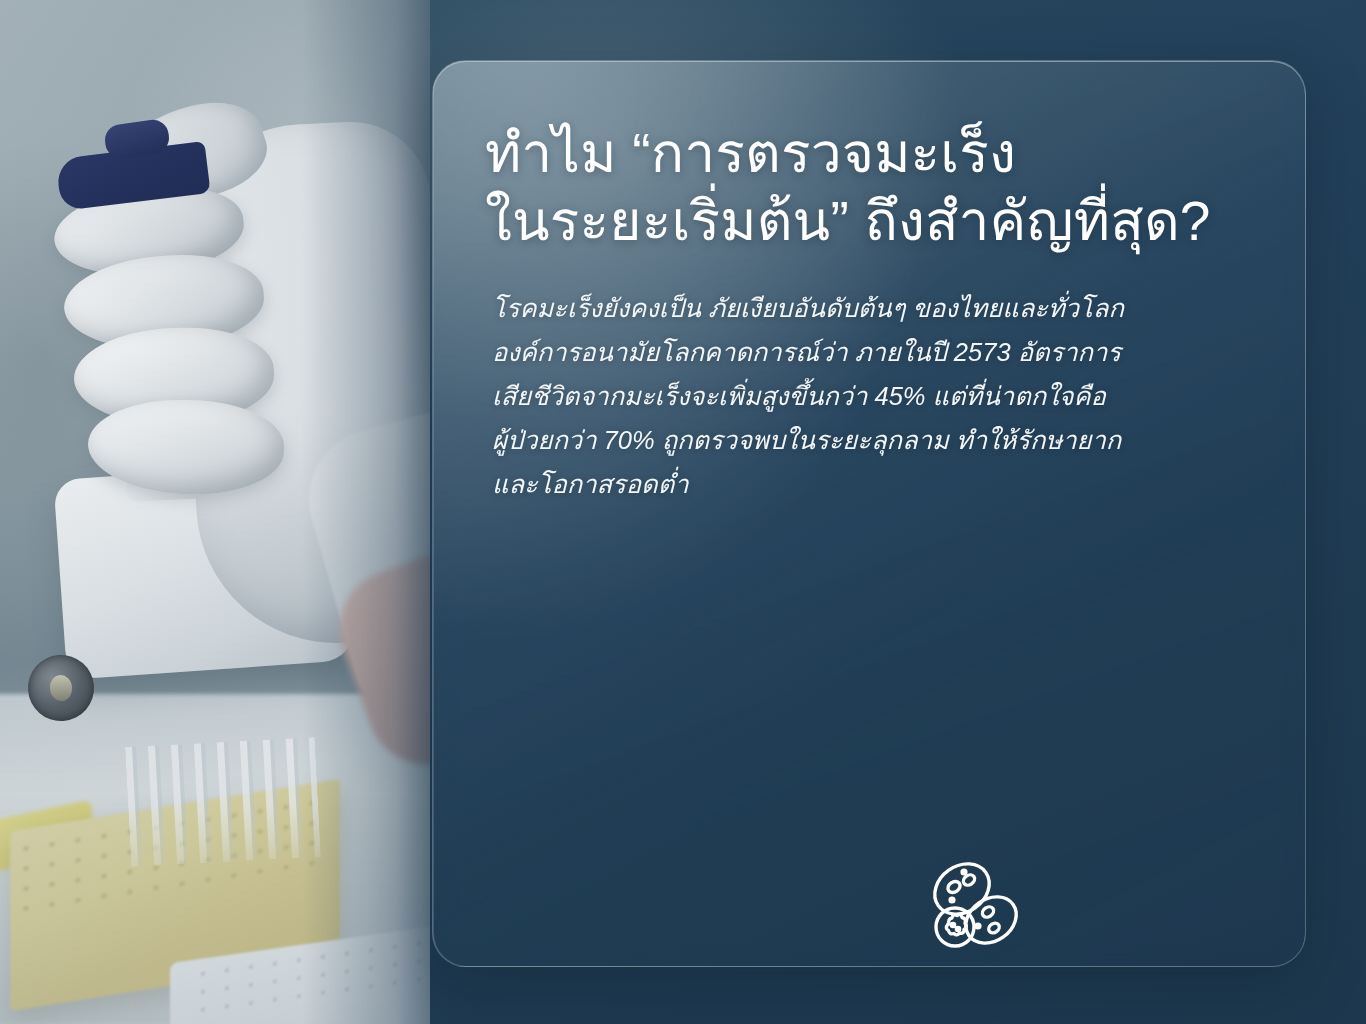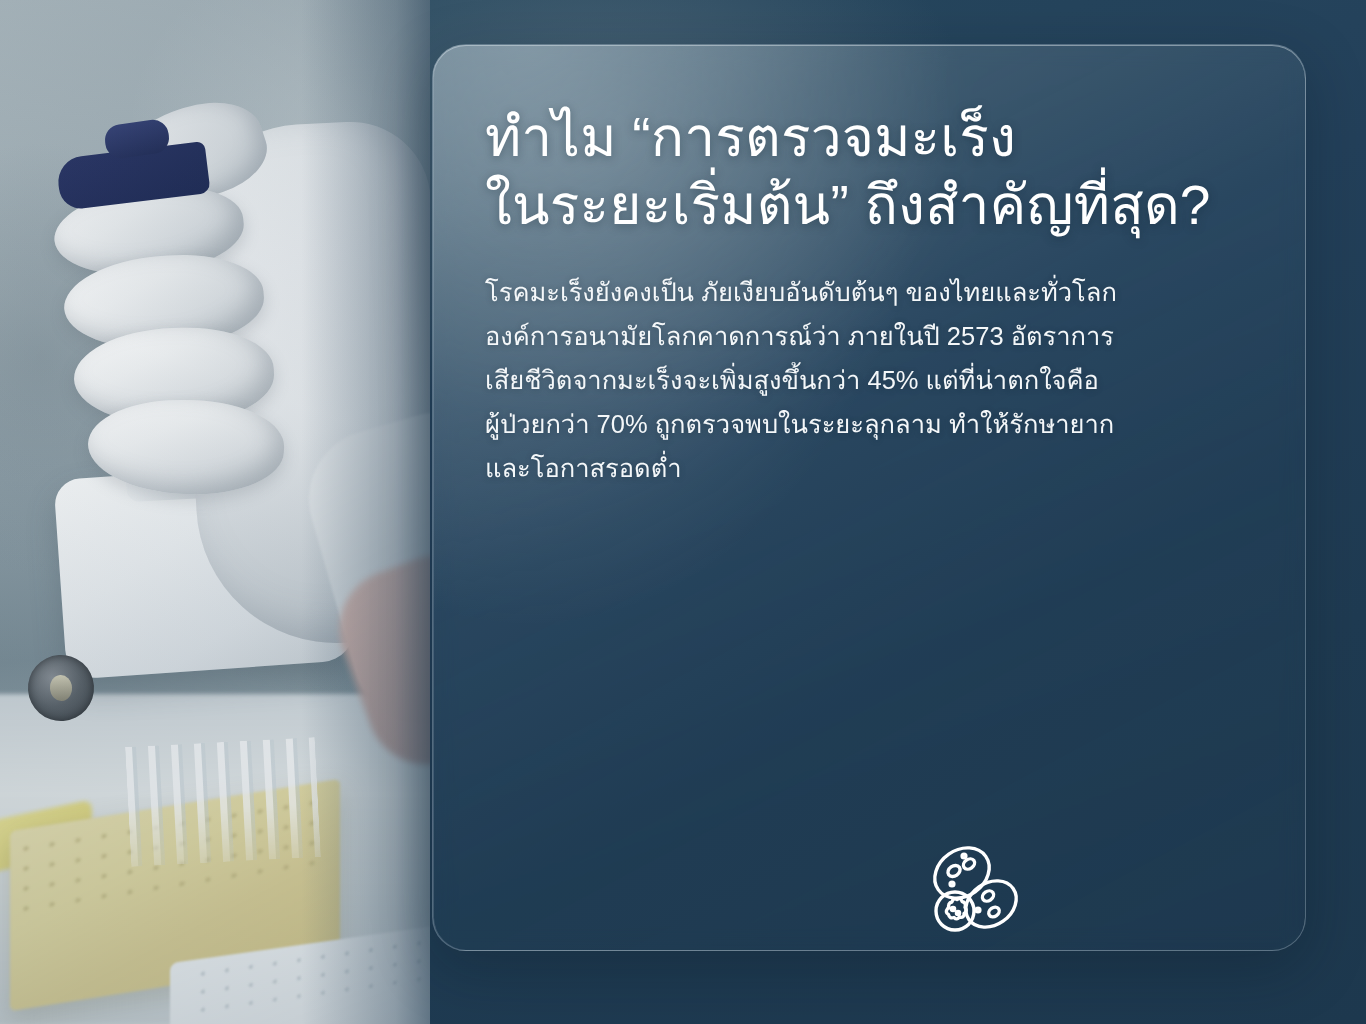"ทำไม “การตรวจมะเร็ง" .card { top: 44px -> 60px }
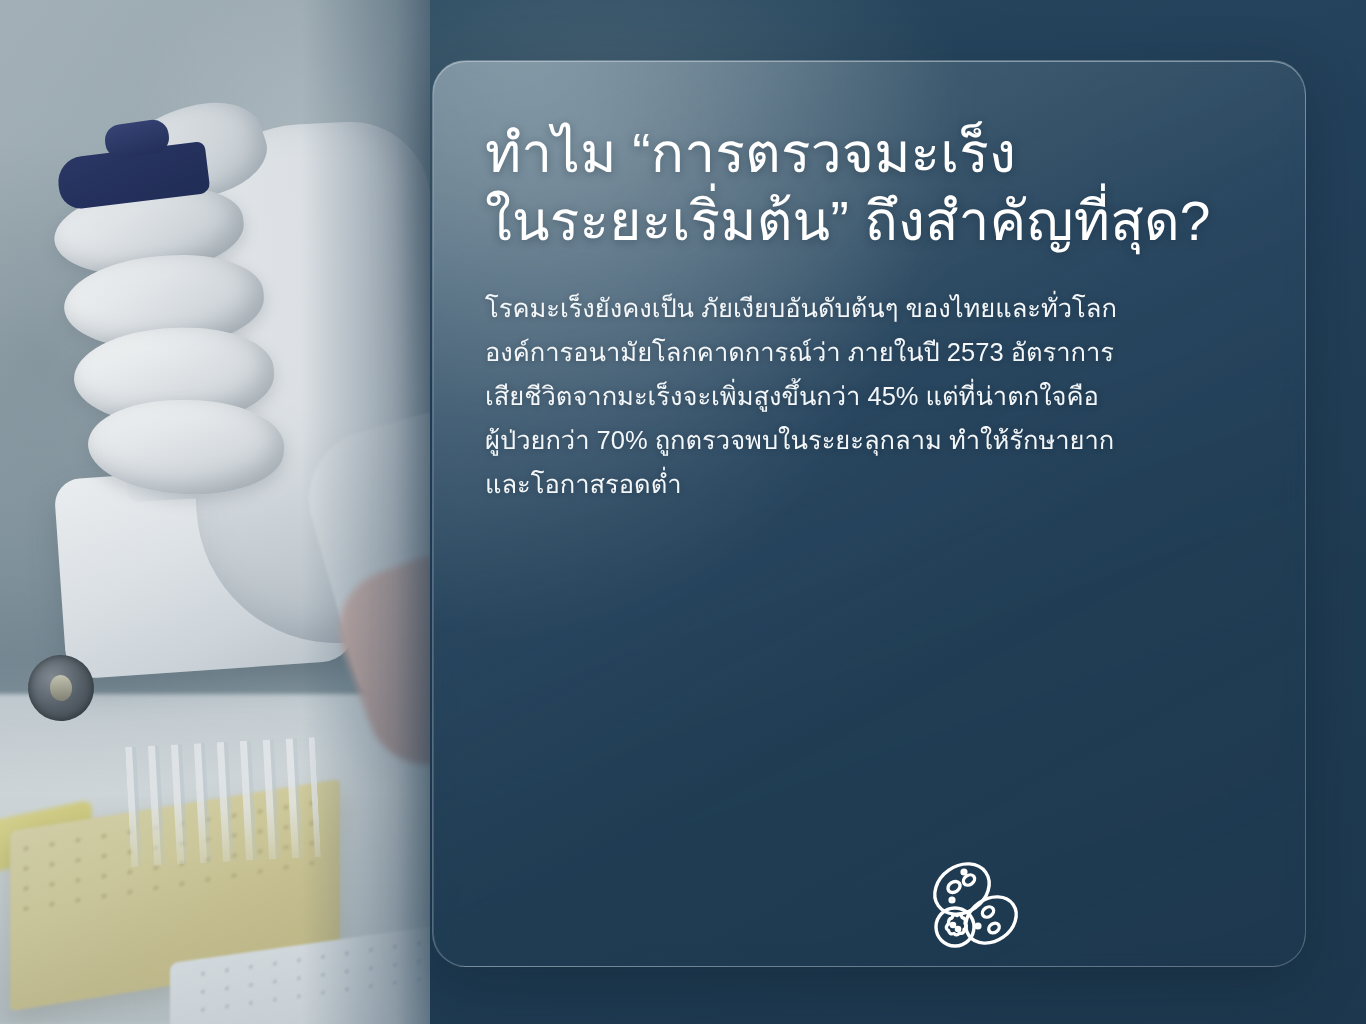"โรคมะเร็งยังคงเป็น ภัยเงียบอันดับต้นๆ" .body { font-style: none -> italic; margin: 32px 0 0 0 -> 32px 0 0 7px }
